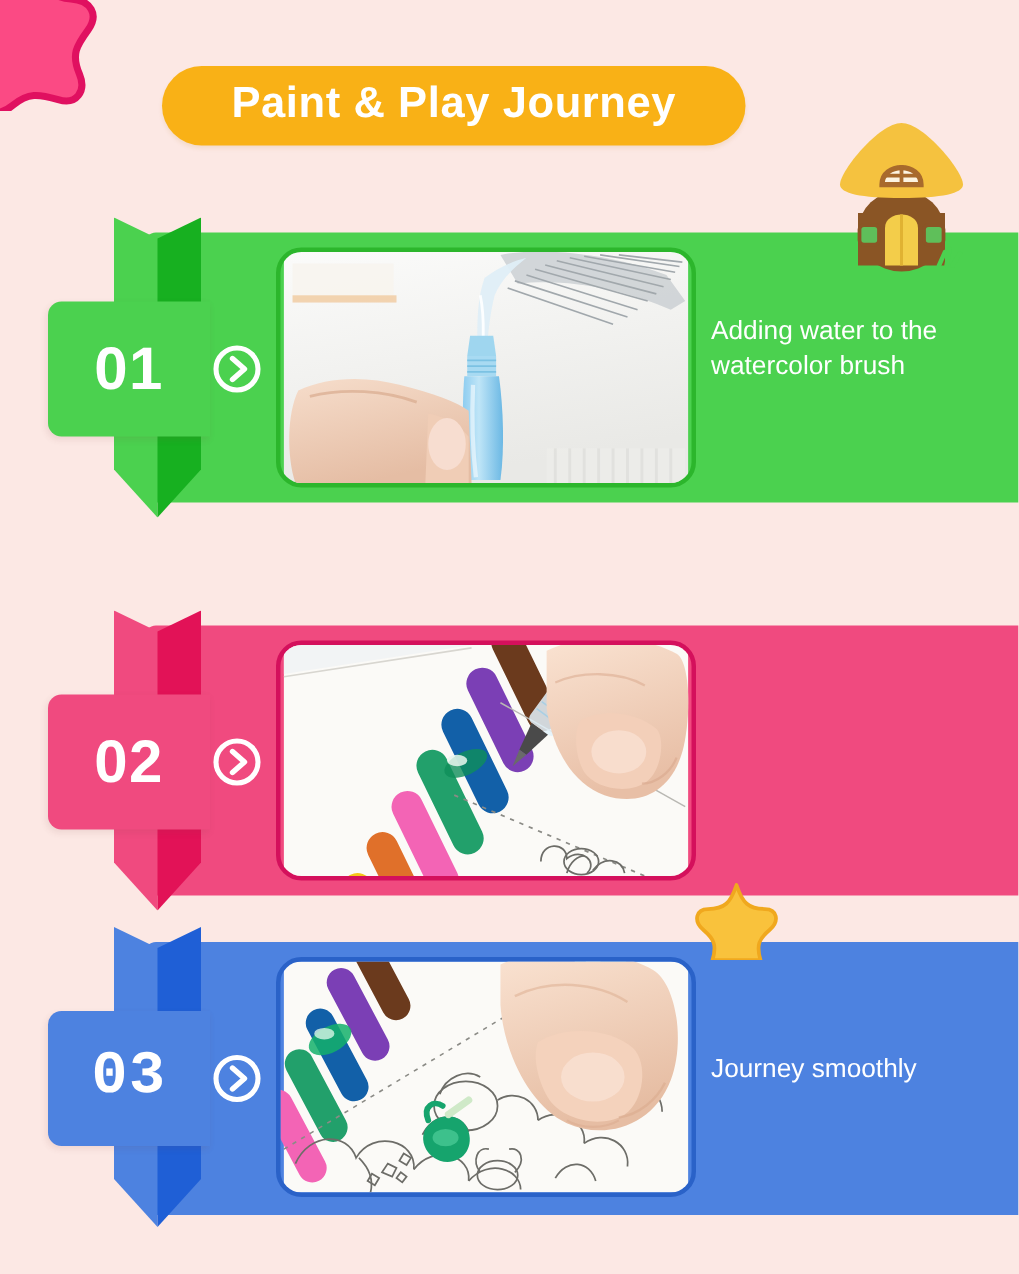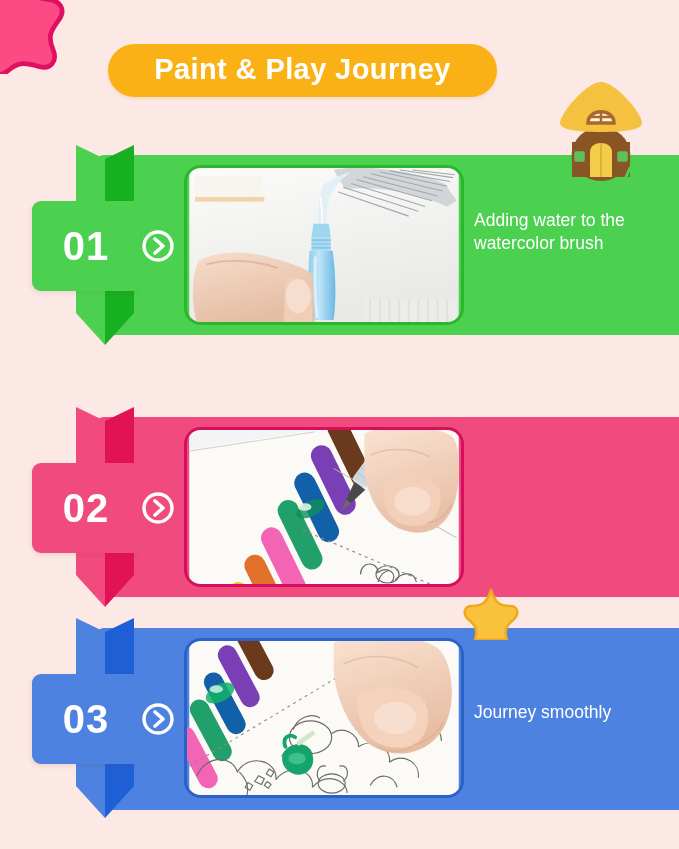"03" .step-3 .plate { font-family: none -> Liberation Mono, monospace }
